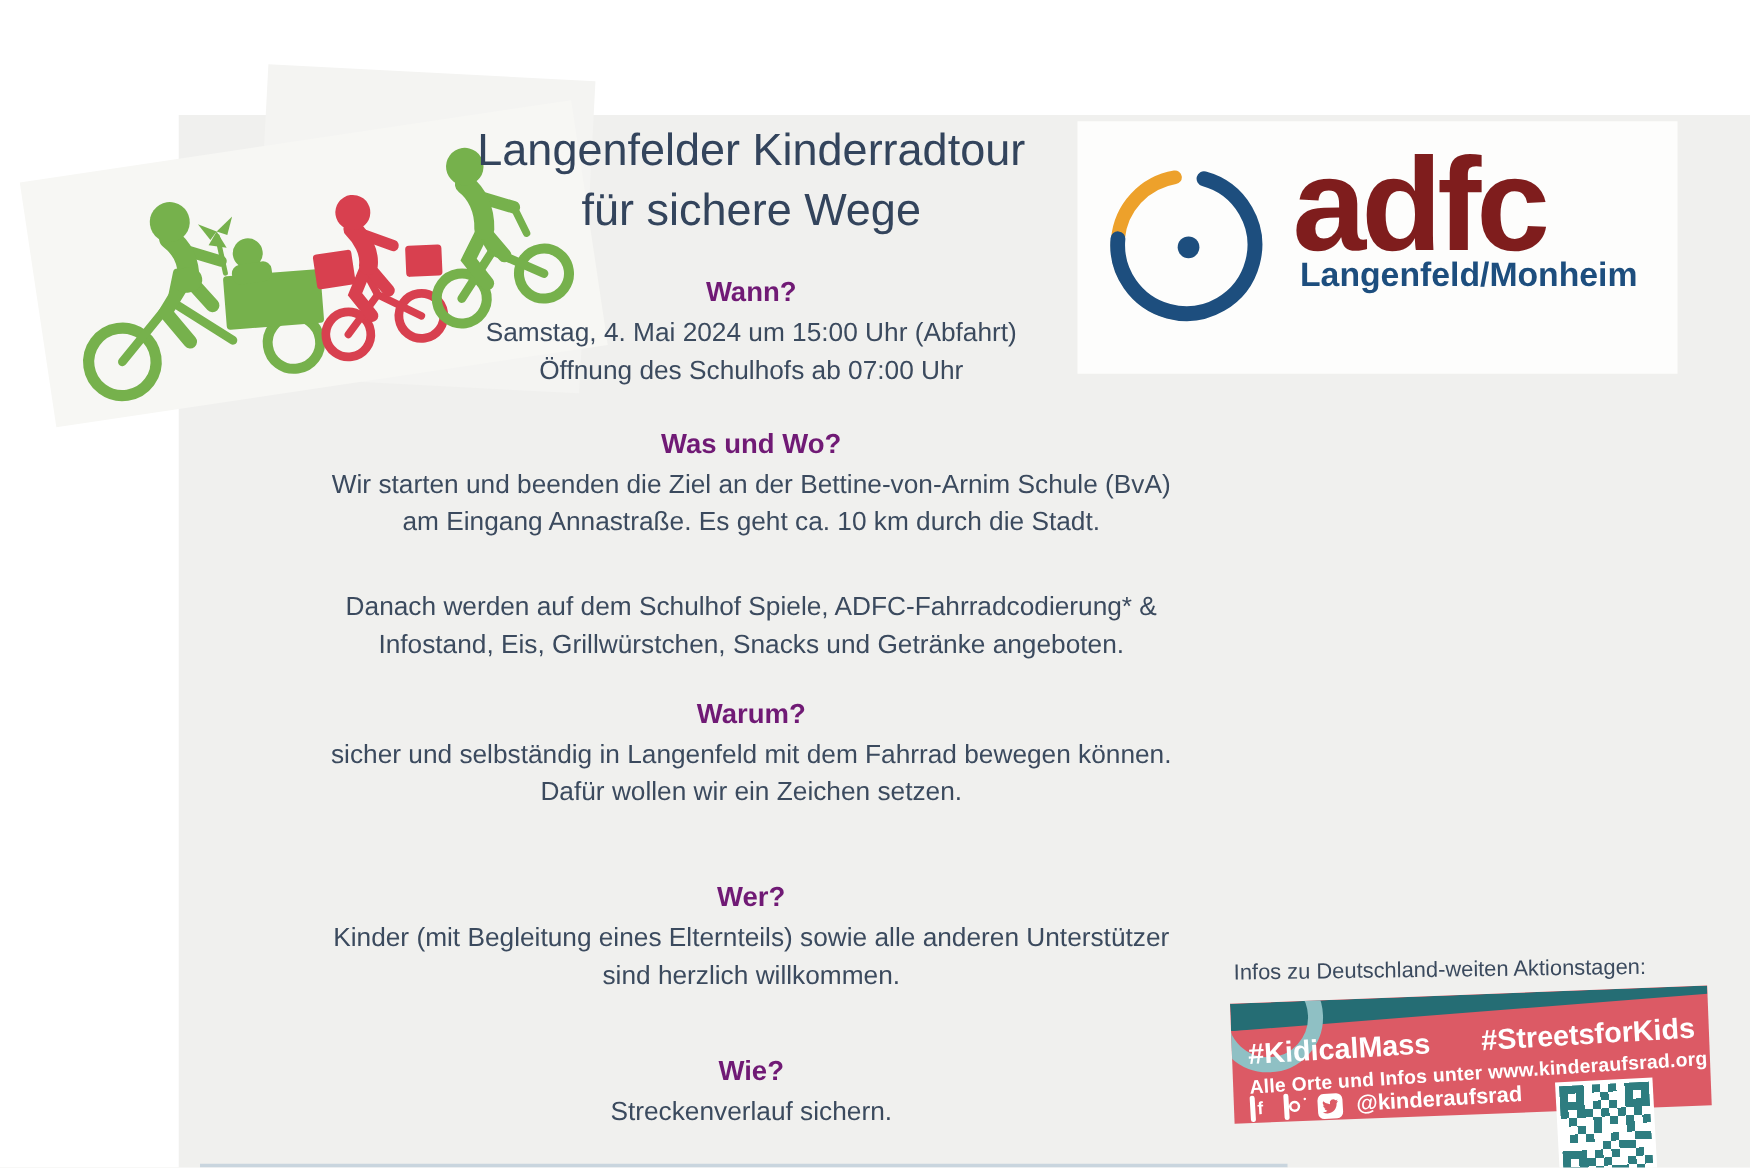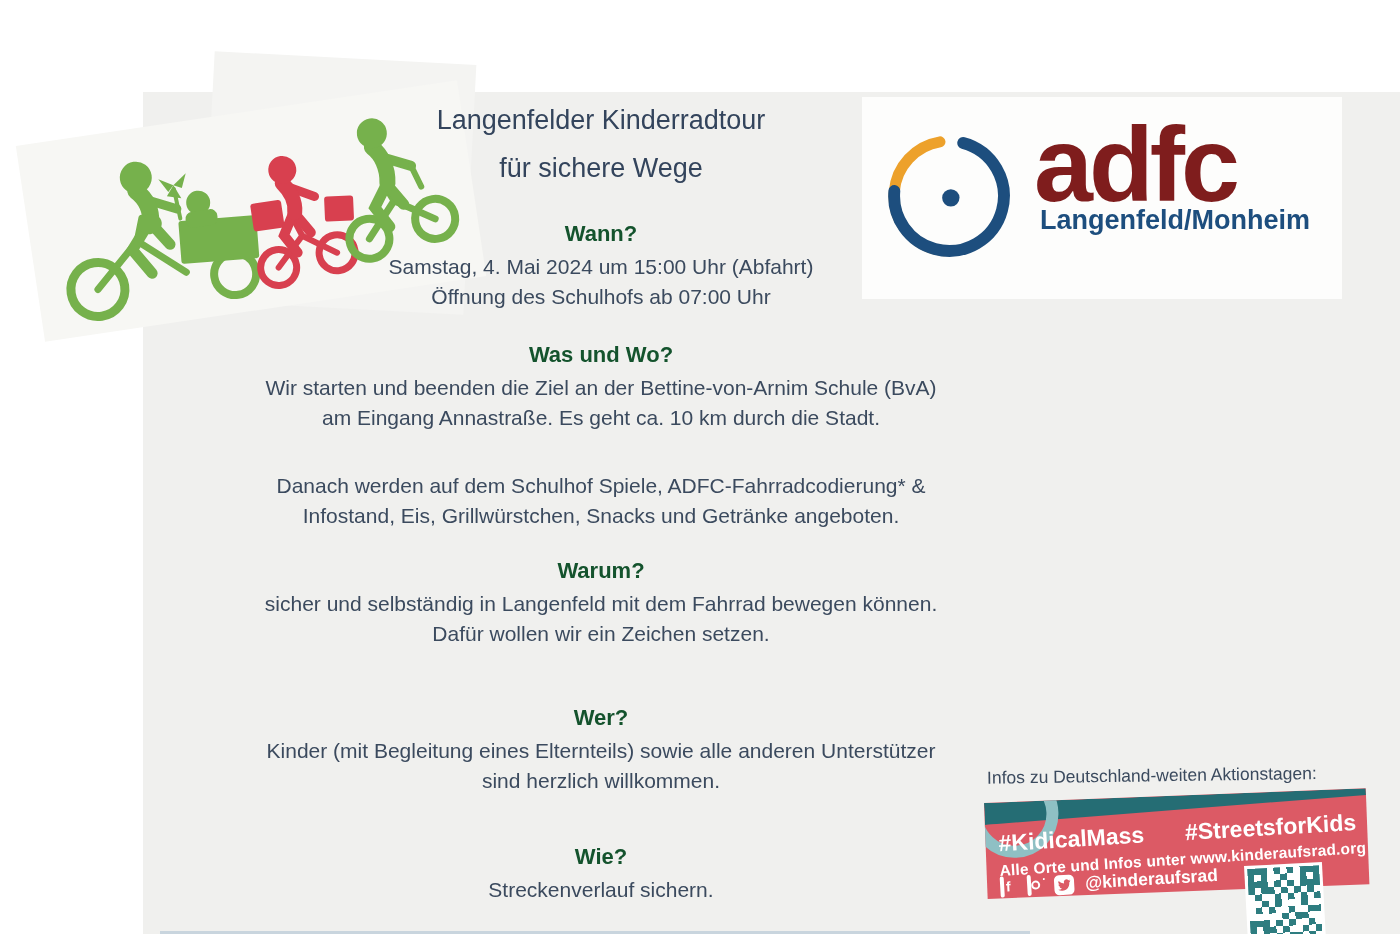"Langenfelder Kinderradtour" .title { font-size: 27px -> 36px }
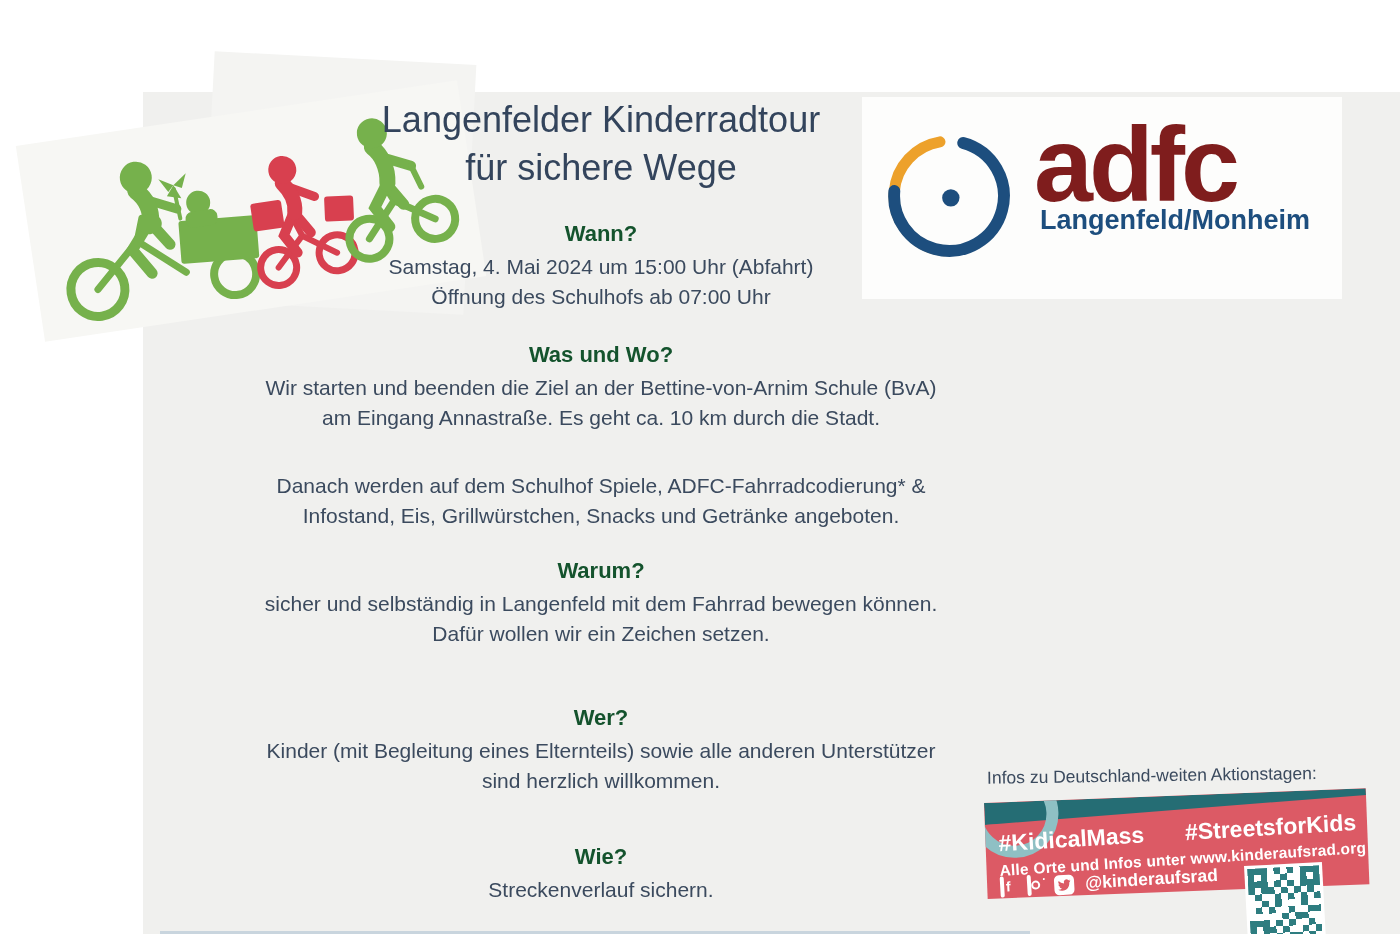"Wann?" .section .h { color: #14532d -> #701a75 }
